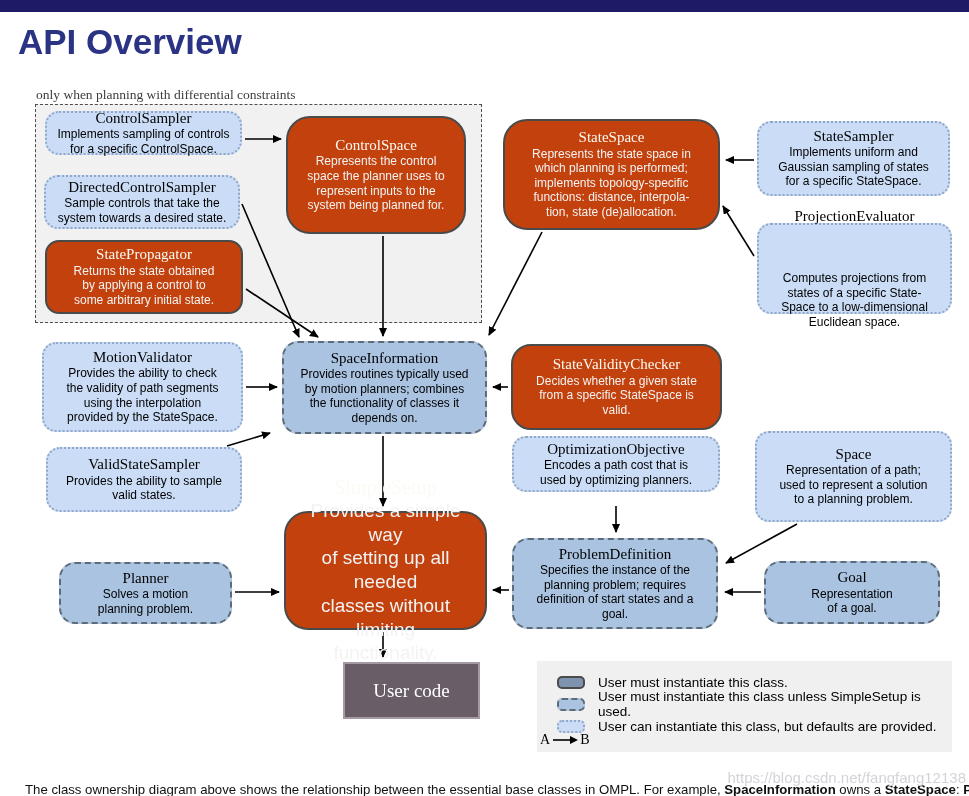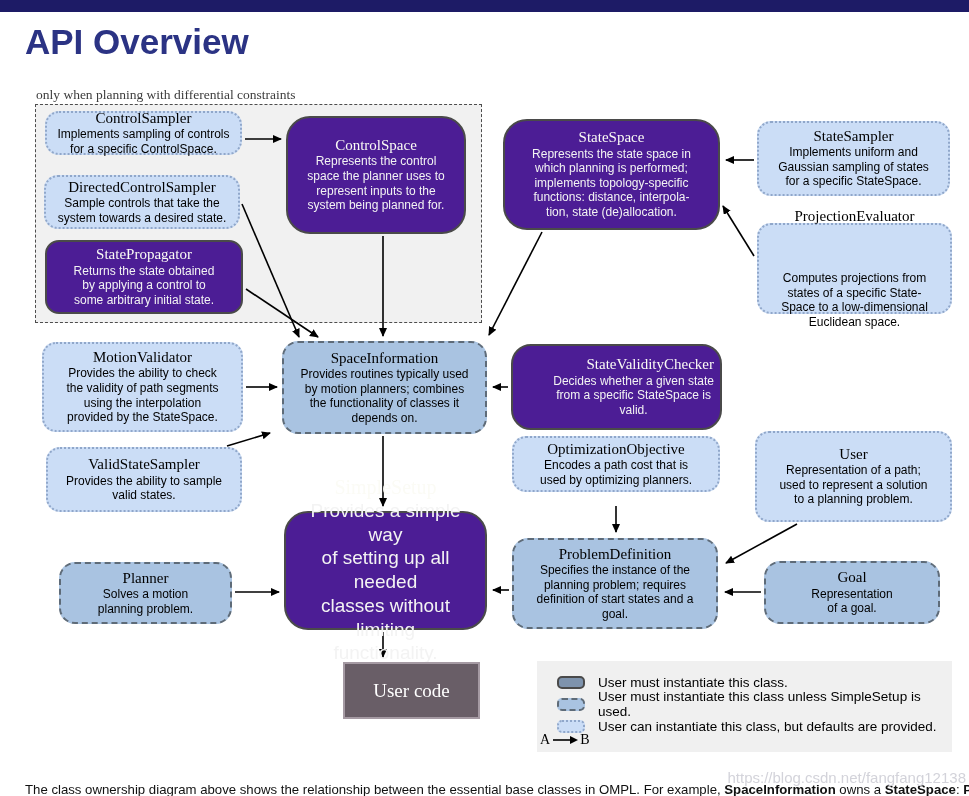"API Overview" .page-title { left: 25px -> 18px }
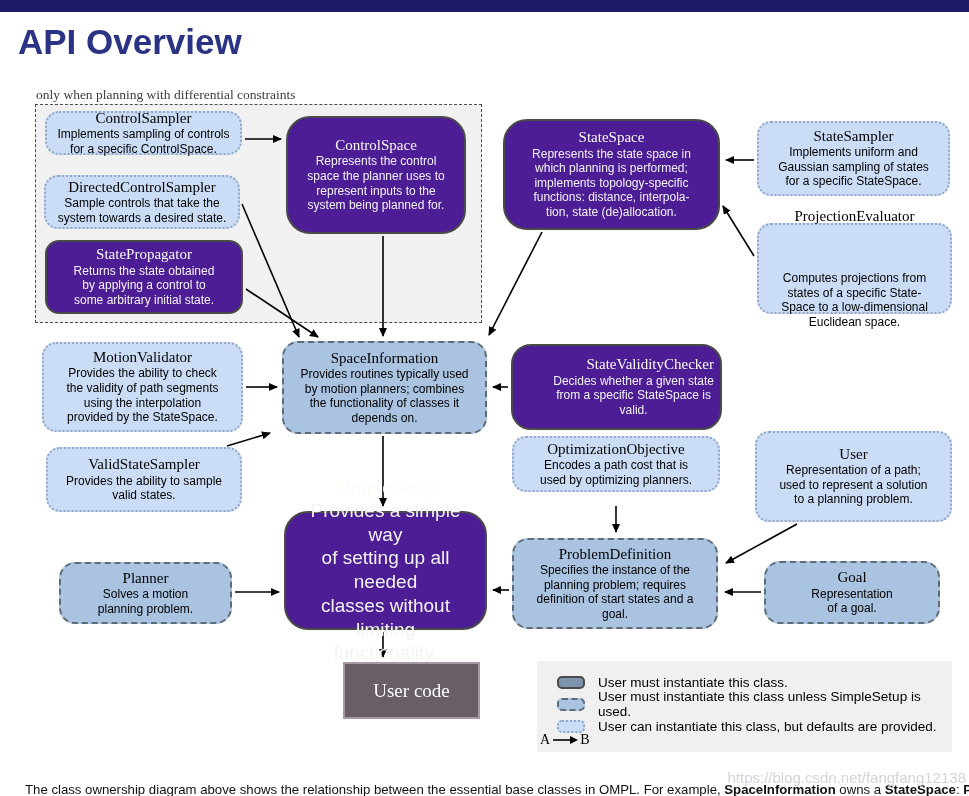"ControlSpace" .dark { background: #4c1d95 -> #c2410c }
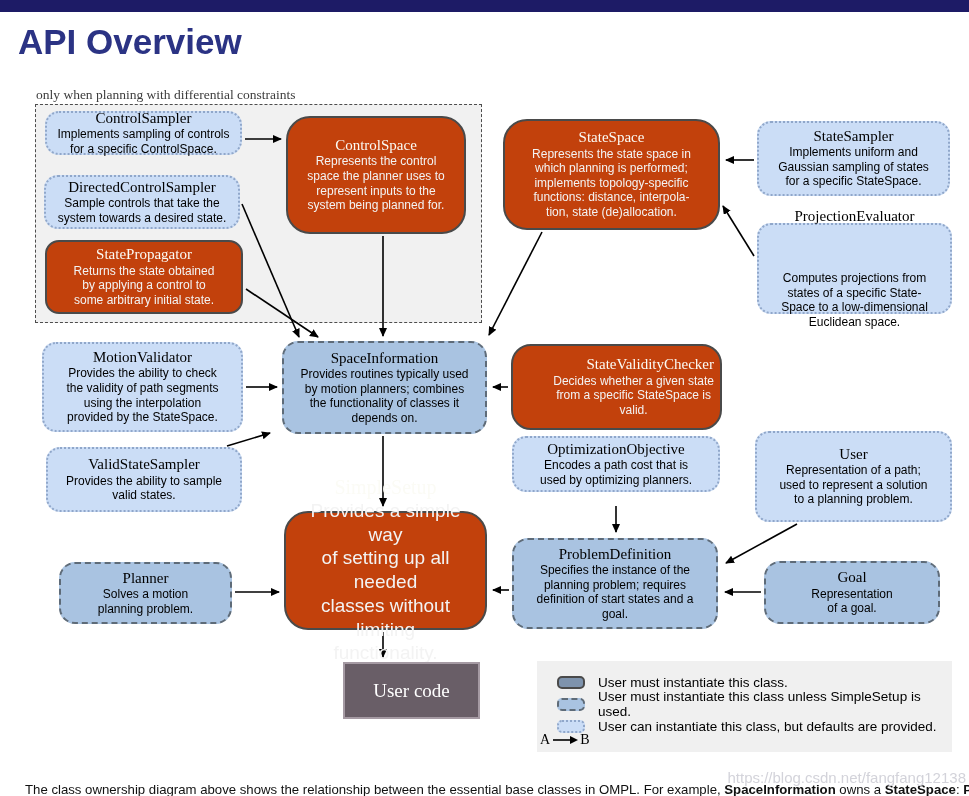"StateValidityChecker" div.node { align-items: flex-end -> none }
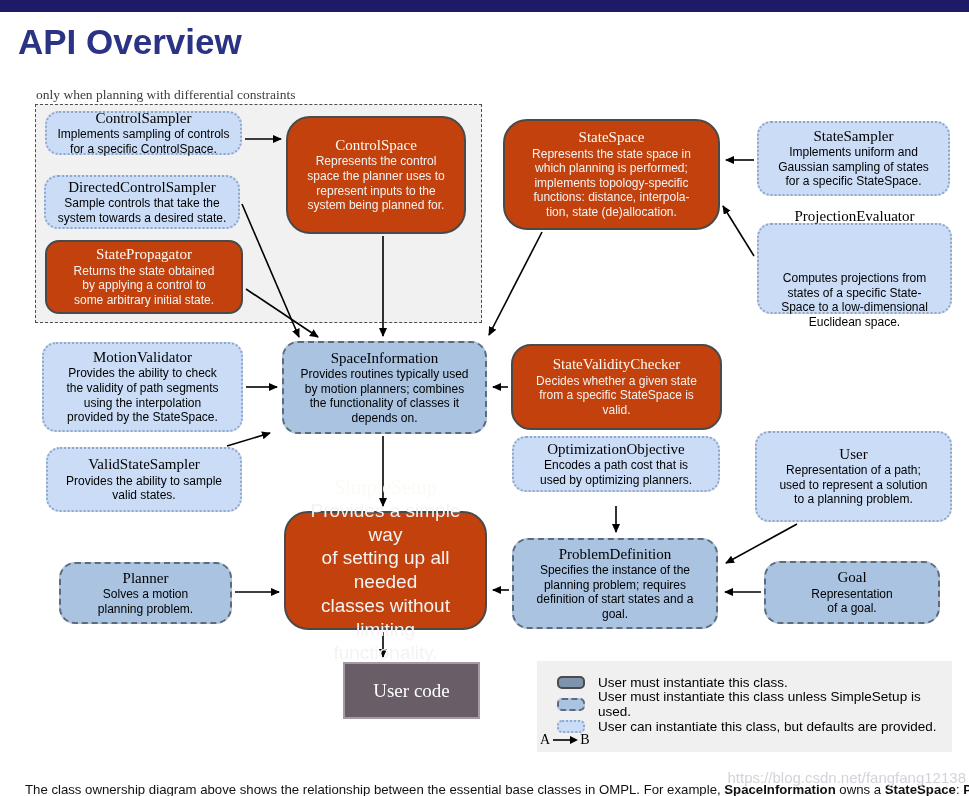"User" div.t { text: User -> Space }
